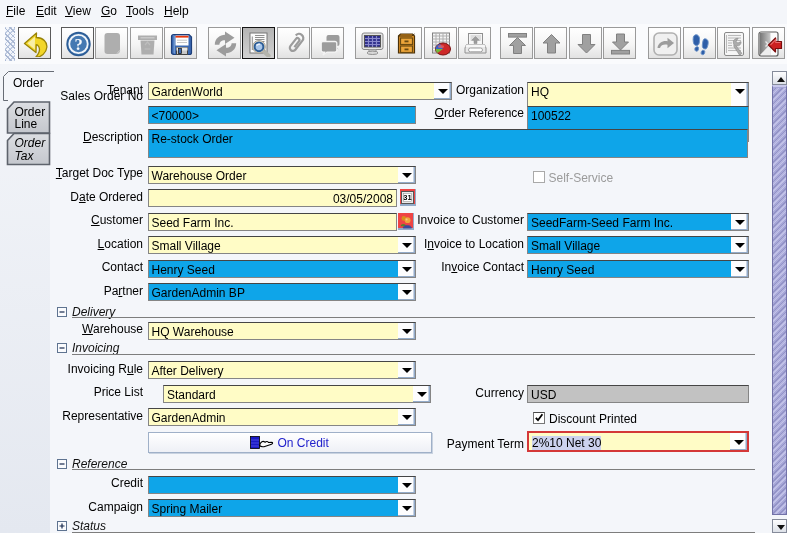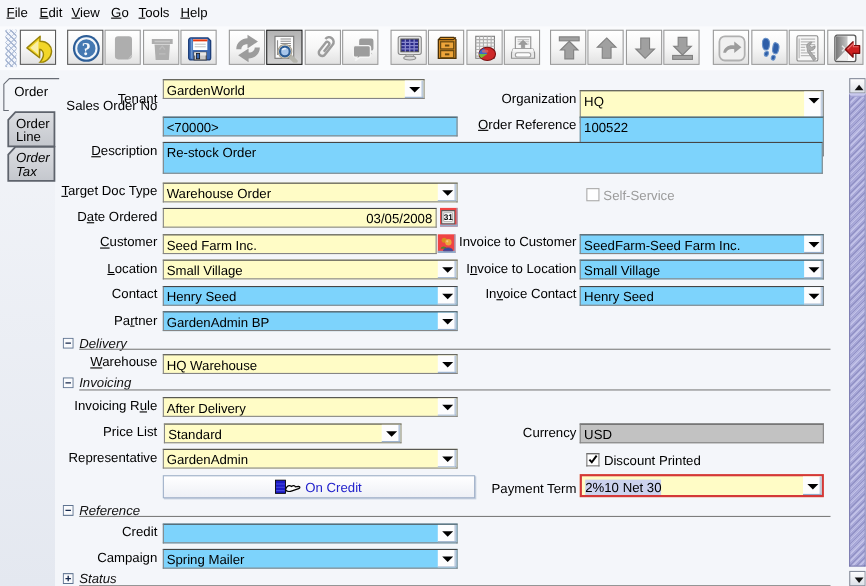"GardenWorld" div.fld { top: 72px -> 82px; width: 238px -> 304px }
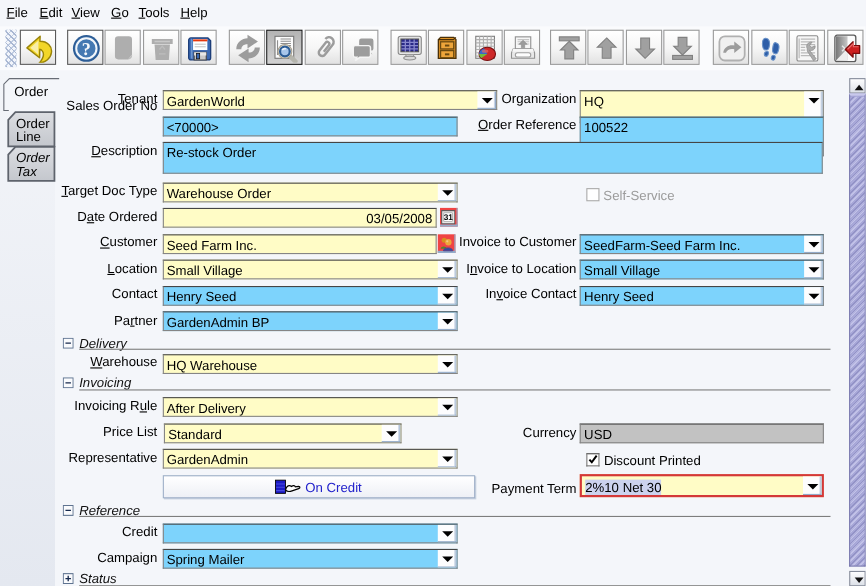"<70000>" .w { background: #7dd3fc -> #0ea5e9 }
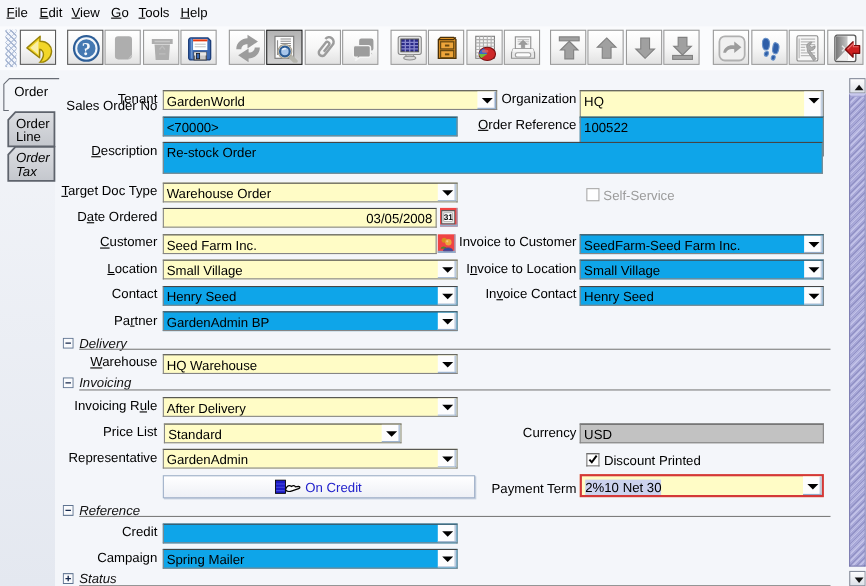"Standard" div.fld { left: 149px -> 163px; width: 216px -> 268px }
